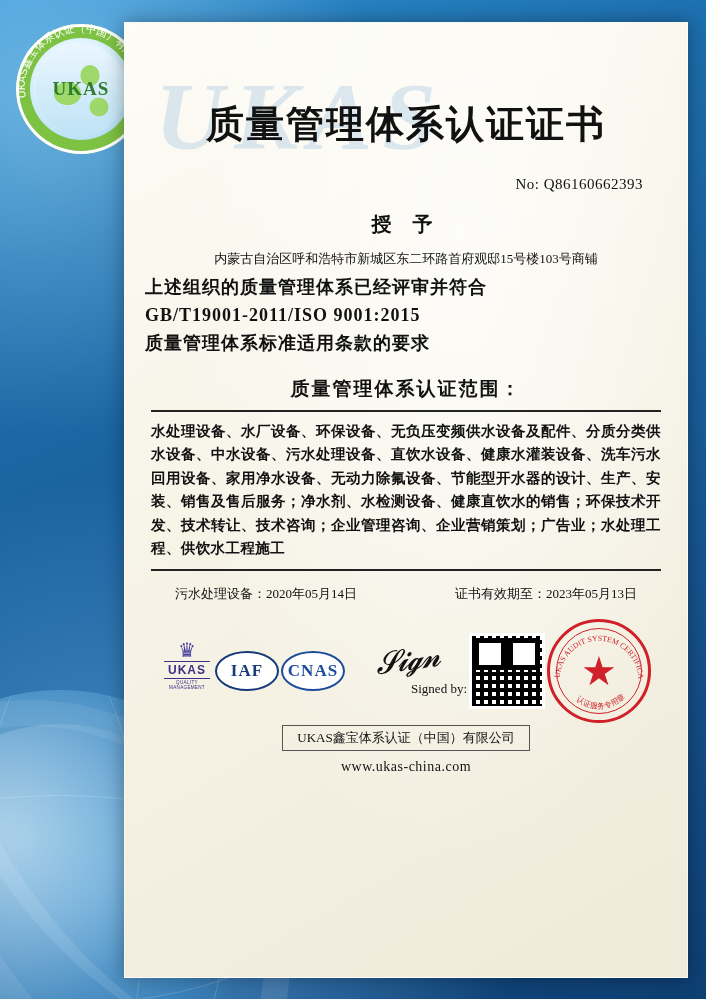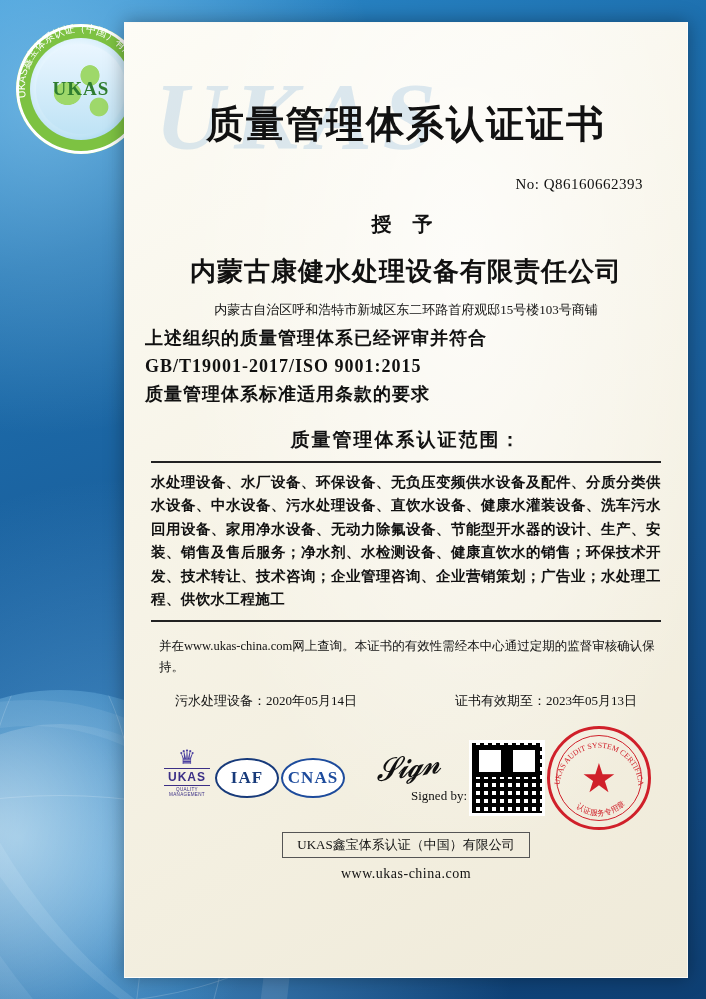"内蒙古康健水处理设备有限责任公司" div.company { html: <div>内蒙古康健水处理设备有限责任公司</div> -> none }
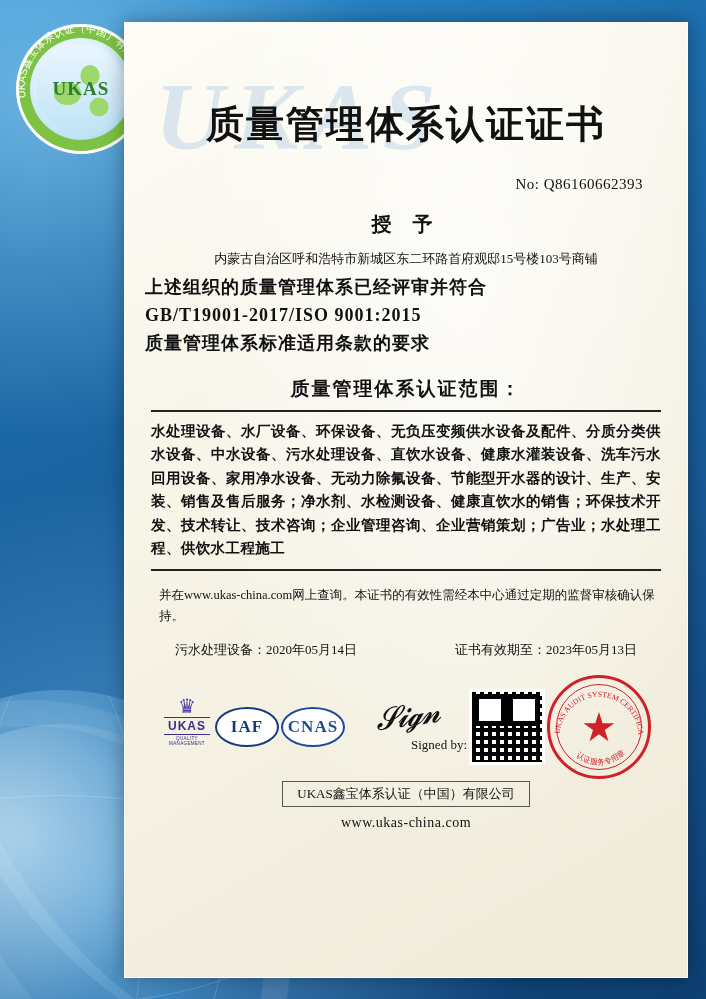"GB/T19001-2017/ISO 9001:2015" div { text: GB/T19001-2017/ISO -> GB/T19001-2011/ISO }
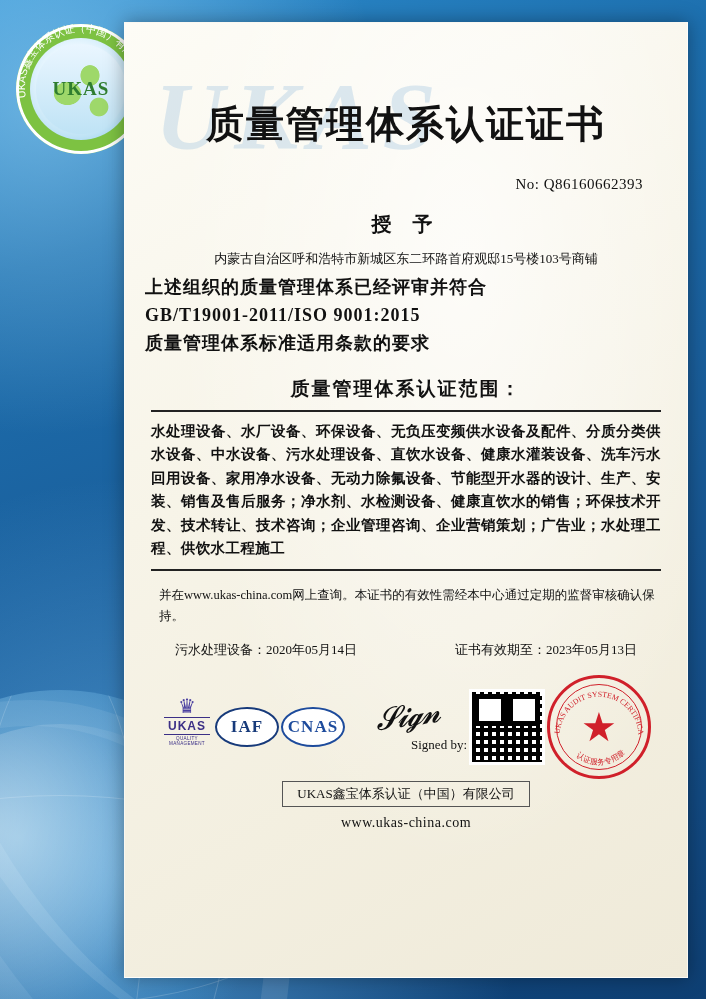"并在www.ukas-china.com网上查询。本证书的有效性需经本中心通过定" div { html: <div>并在www.ukas-china.com网上查询。本证书的有效性需经本中心通过定期的监督审核确认保持。</div> -> none }
